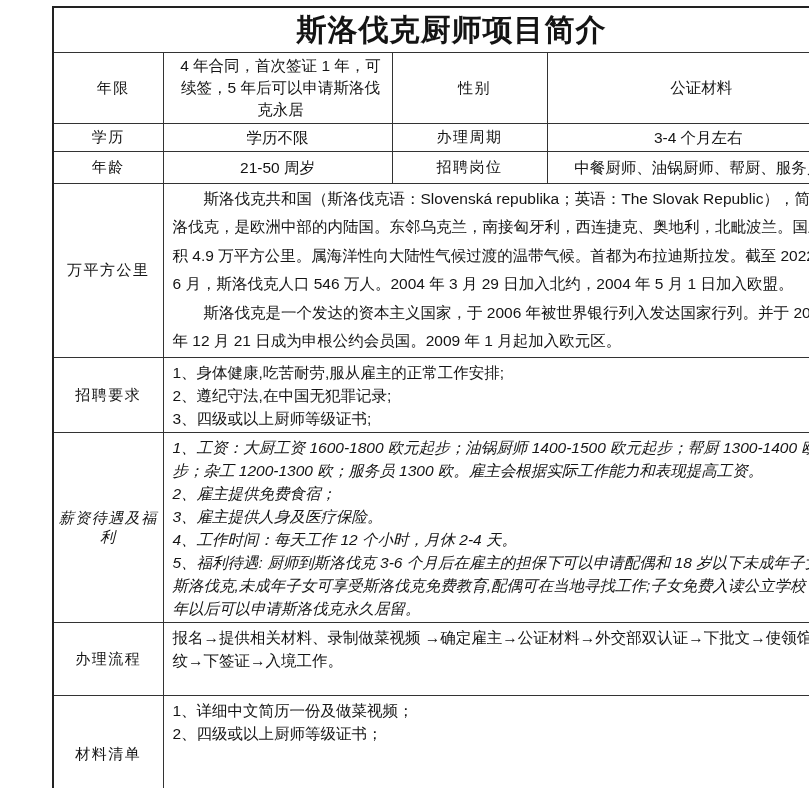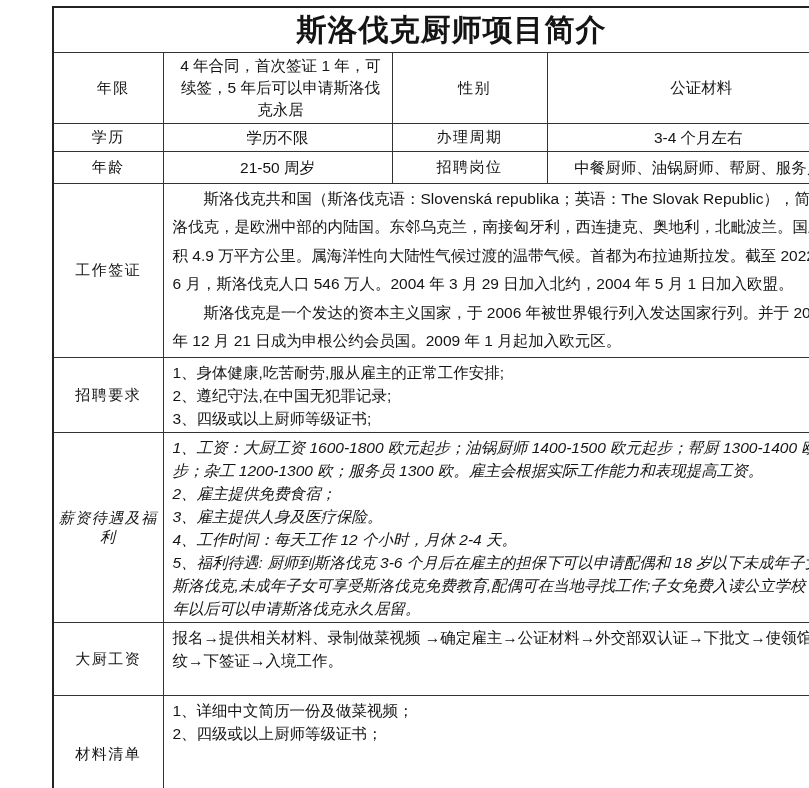"工作签证" td.label { text: 工作签证 -> 万平方公里 }
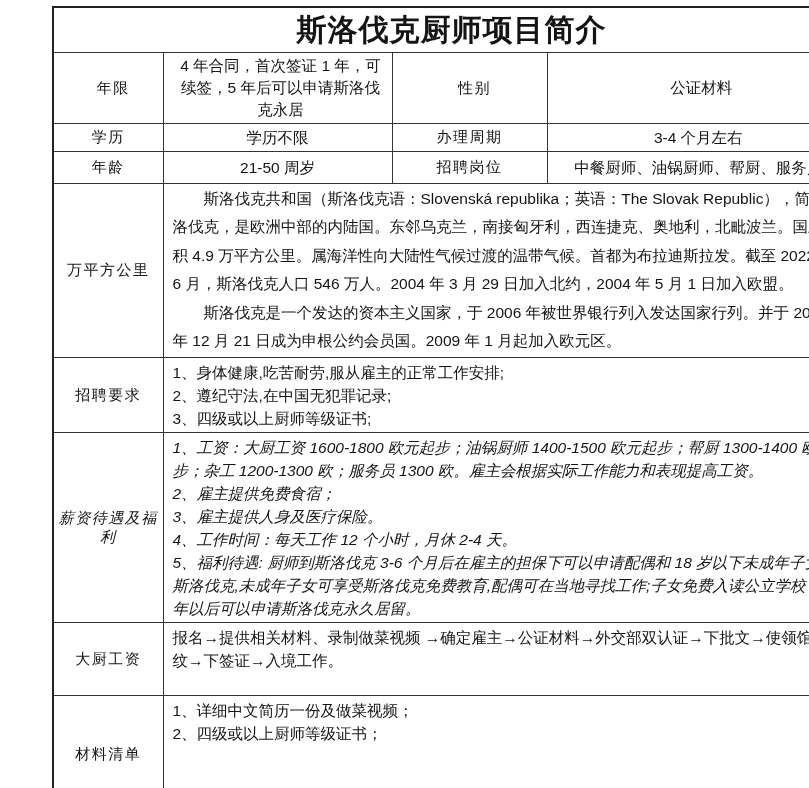"大厨工资" td.label { text: 大厨工资 -> 办理流程 }
